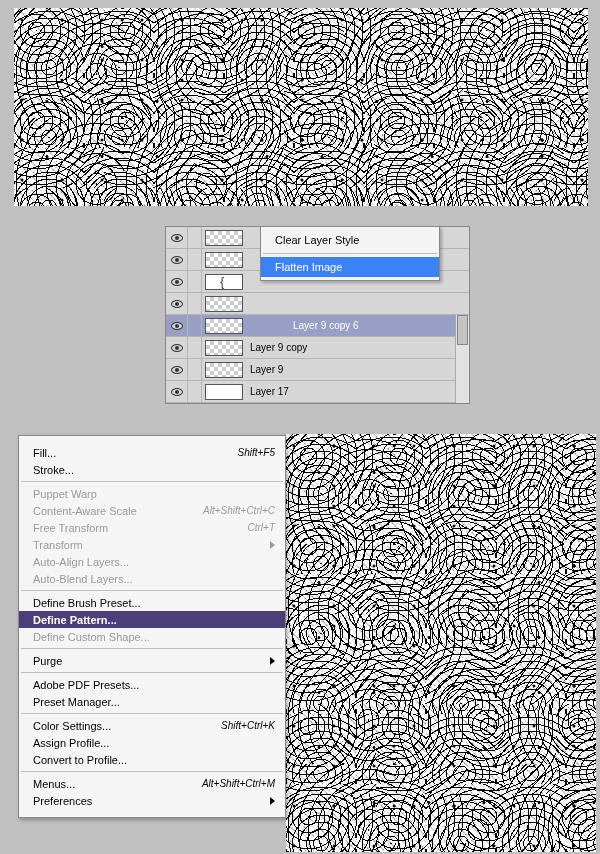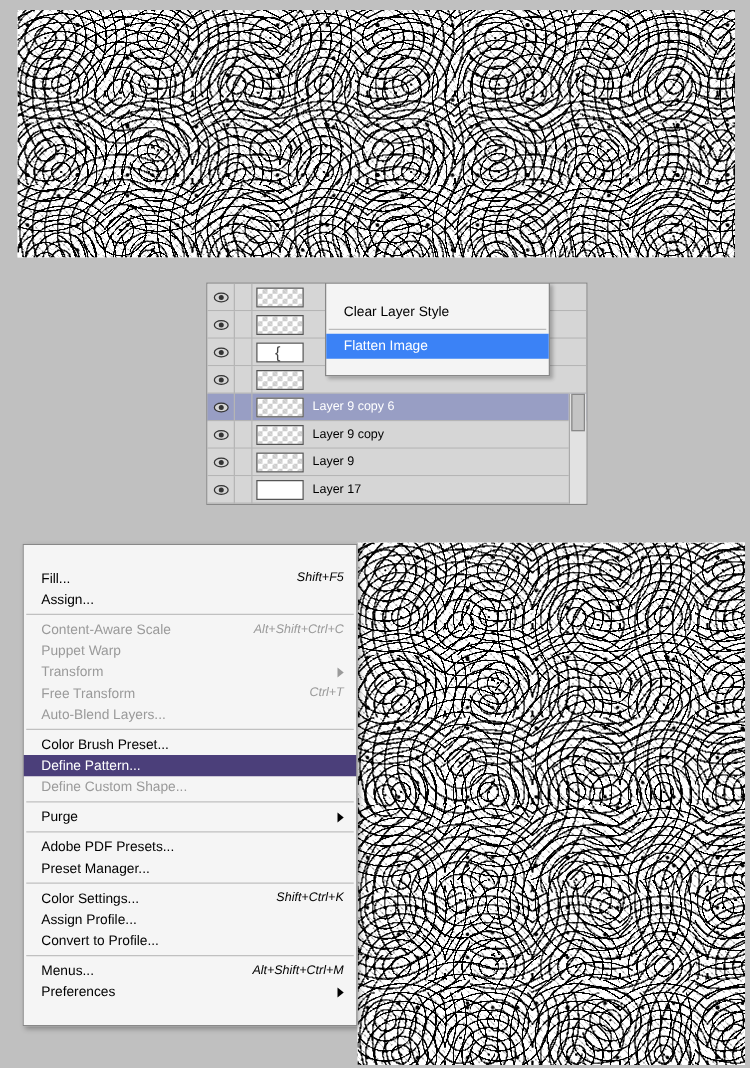"Clear Layer Style" .ctx-layer { padding: 13px 0 -> 3px 0 }
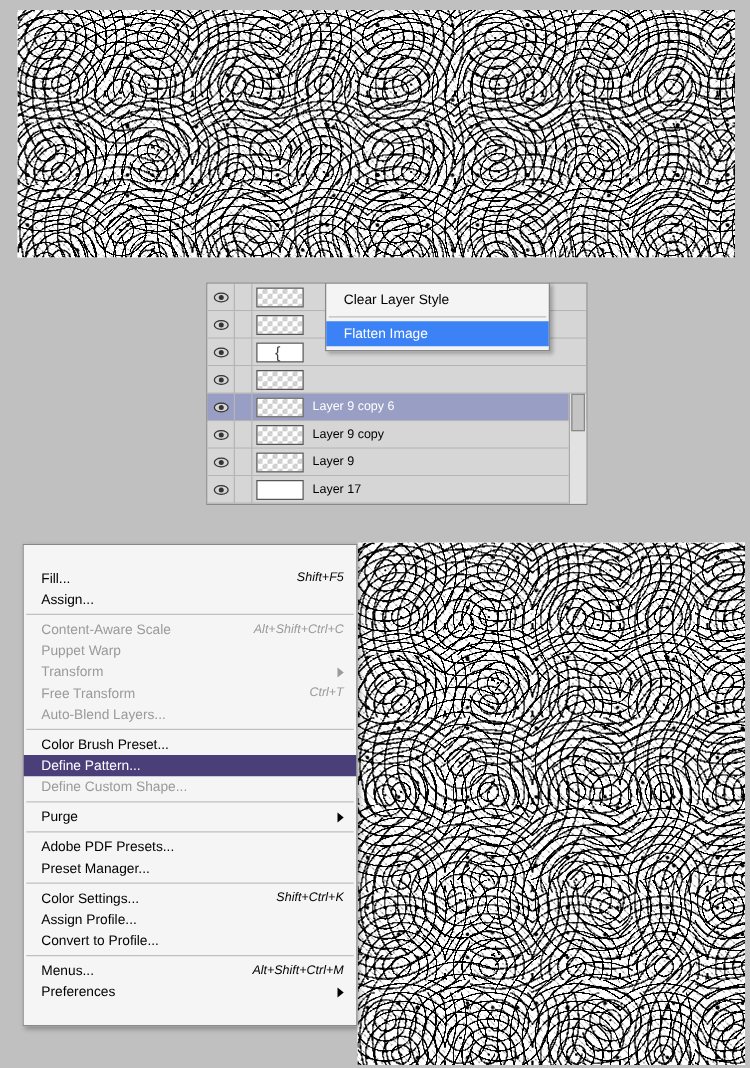"Layer 9 copy 6" .layer-row.selected .layer-name { margin-left: none -> 43px }
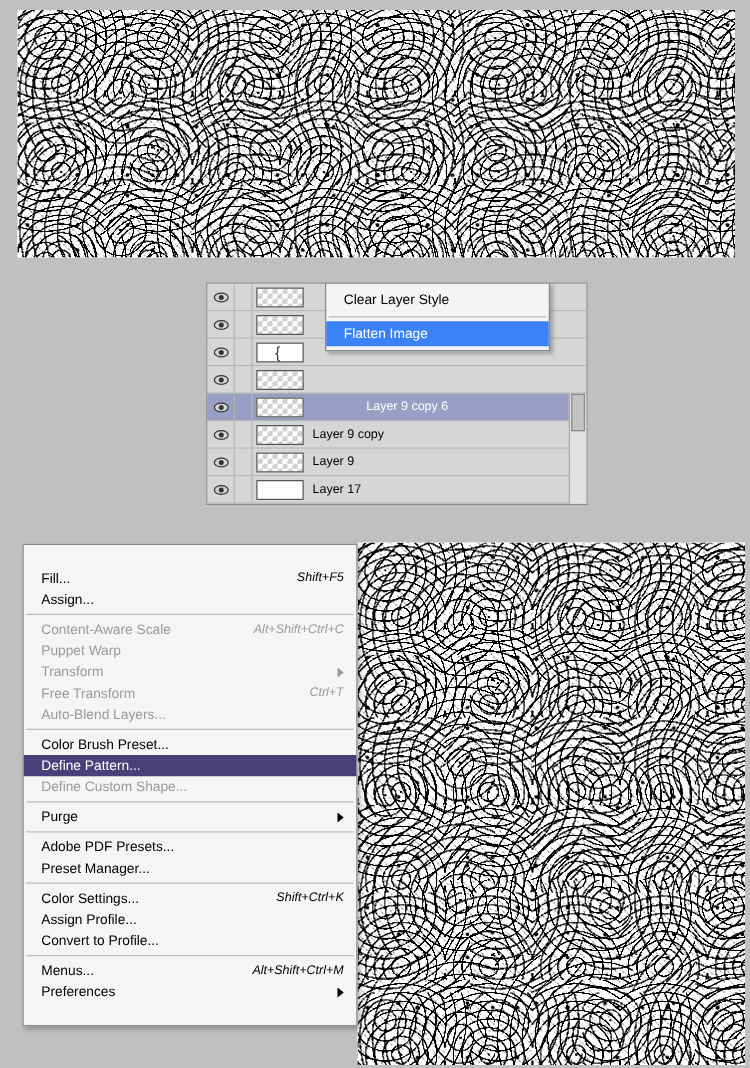"Fill..." .edit-menu { padding: 18px 0 -> 8px 0 }
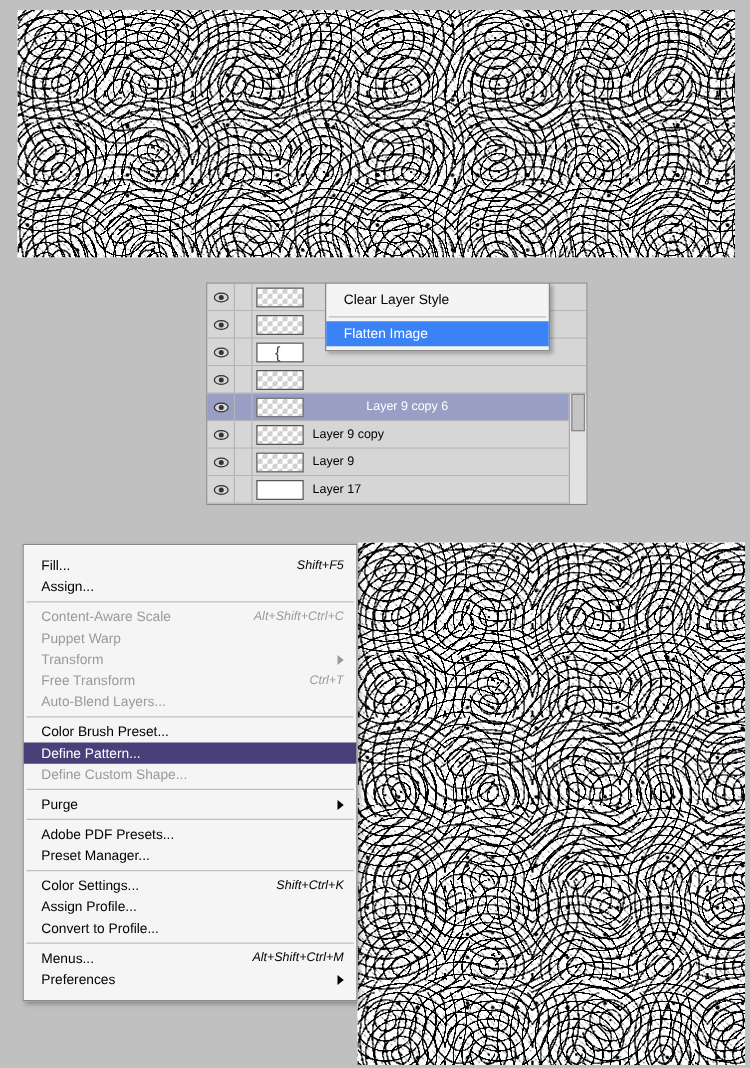"Assign..." span { text: Assign -> Stroke }
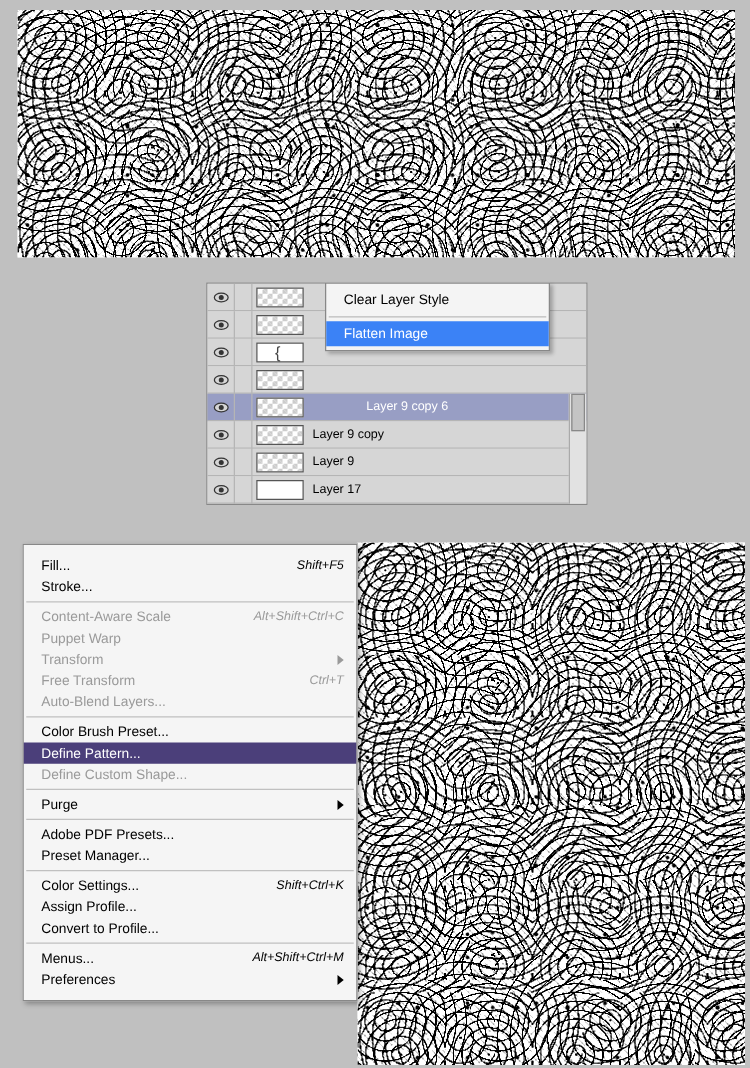"Content-Aware Scale" div.mi { order: before "Puppet Warp" -> after "Puppet Warp" }
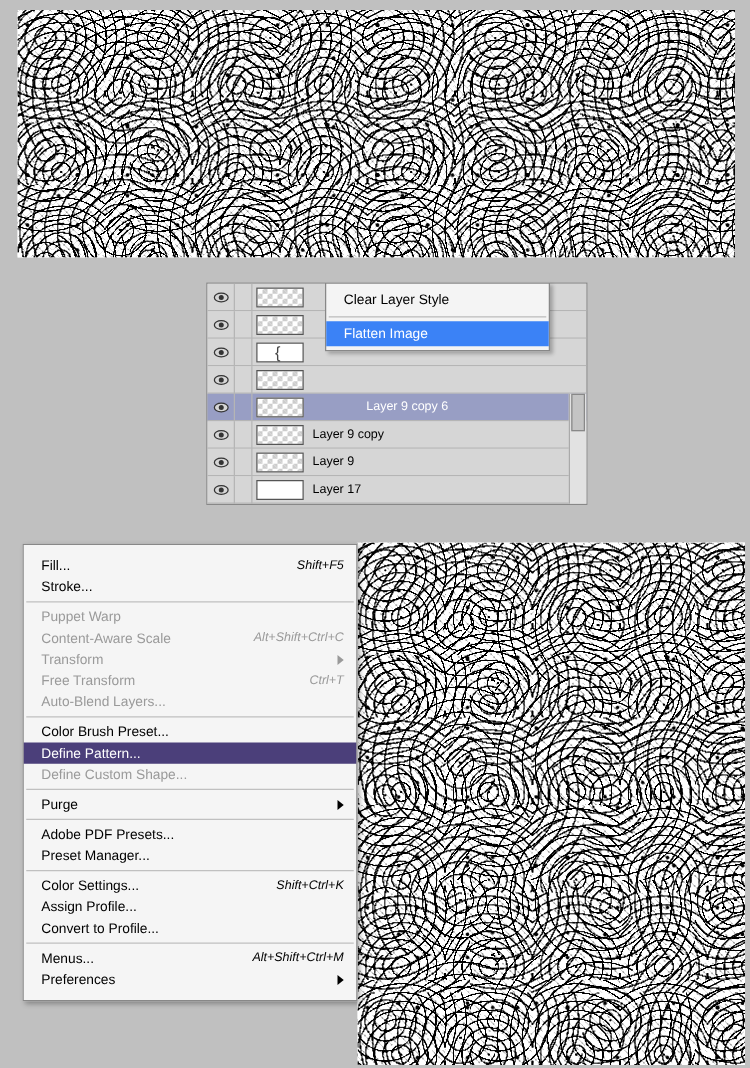"Transform" div.mi { order: before "Free Transform" -> after "Free Transform" }
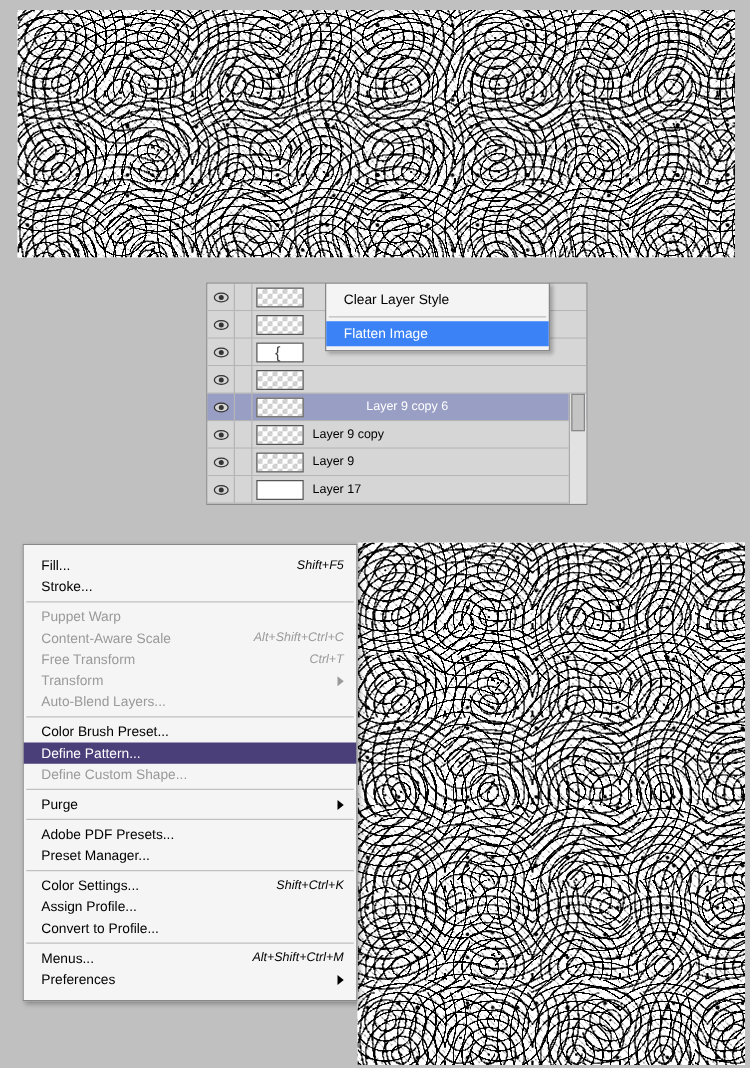"Auto-Align Layers..." div.mi { html: none -> <div> <span>Auto-Align Layers...</span> <span></span> </div> }
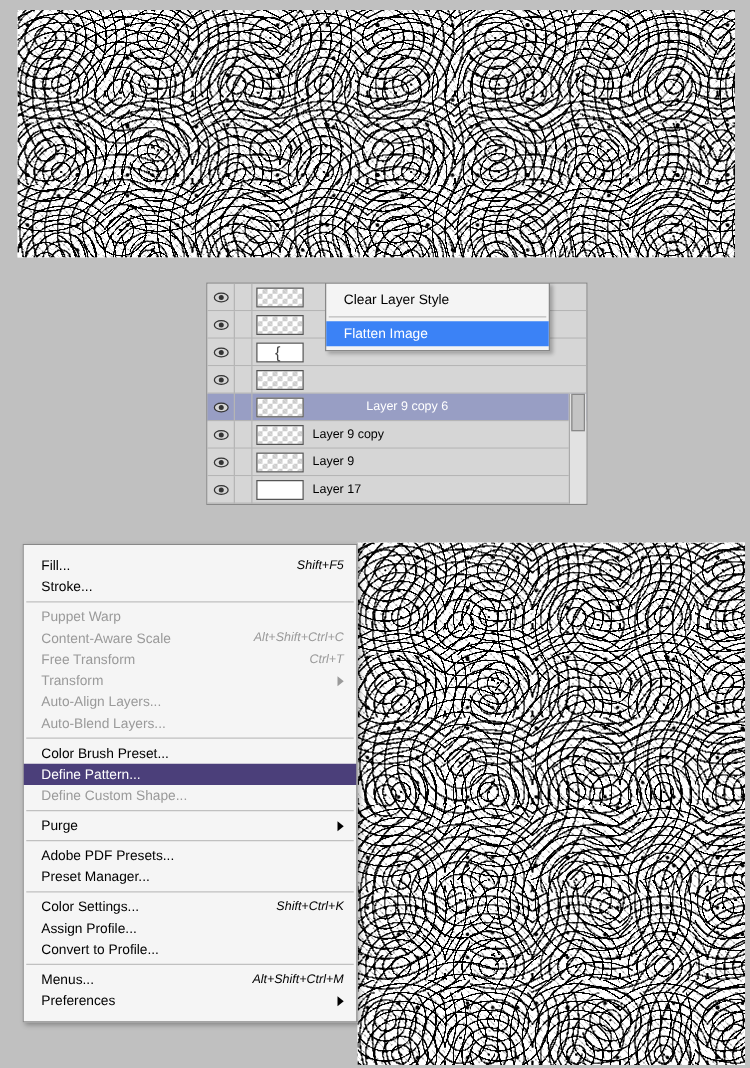"Color Brush Preset..." span { text: Color -> Define }
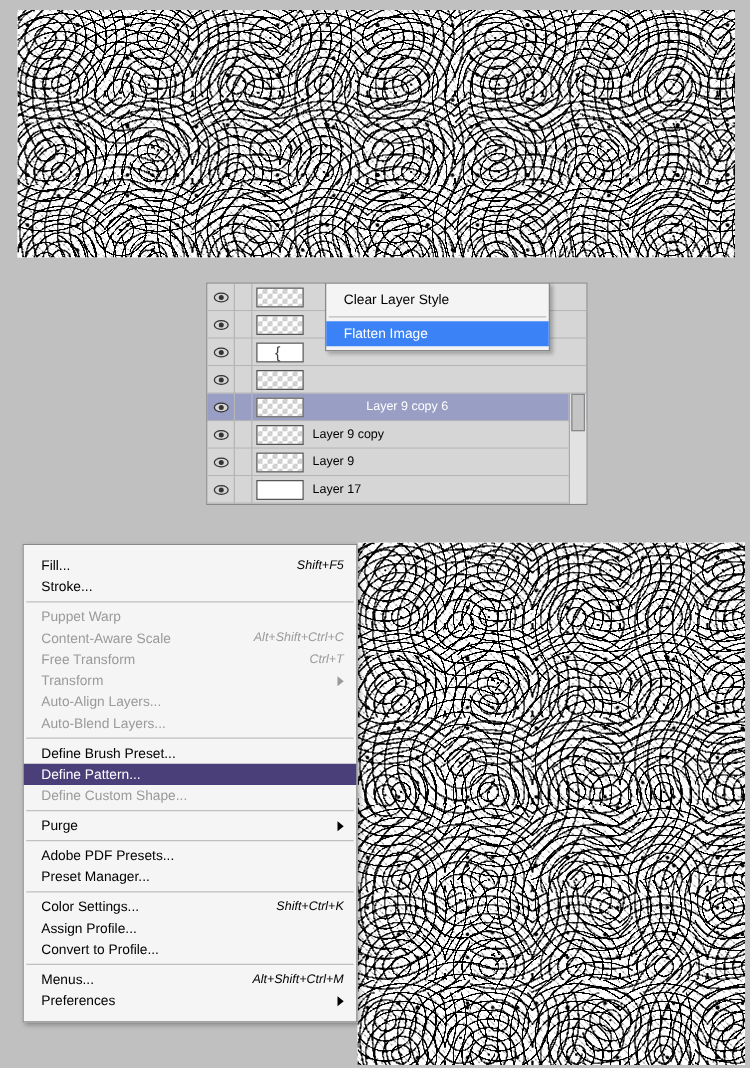"Define Pattern..." .edit-menu .mi.hl { font-weight: none -> bold }
